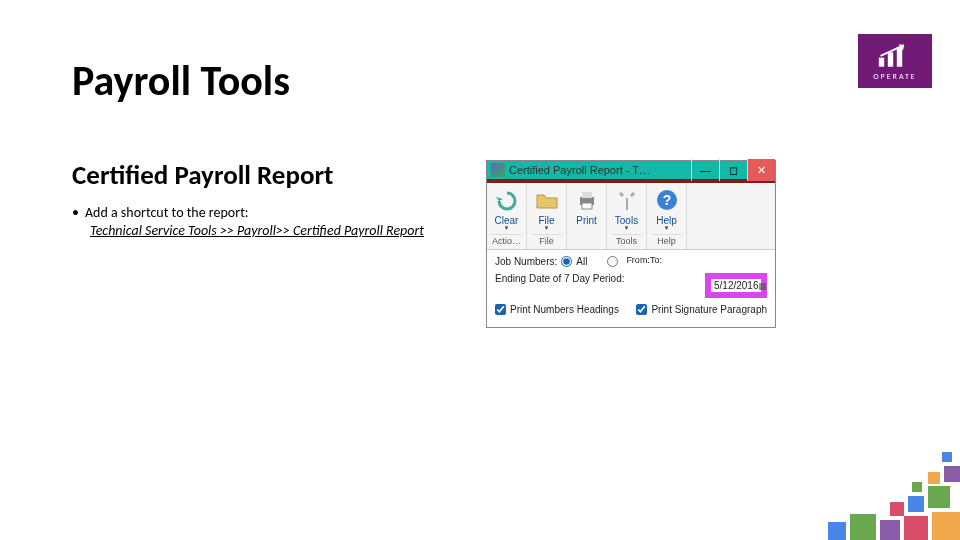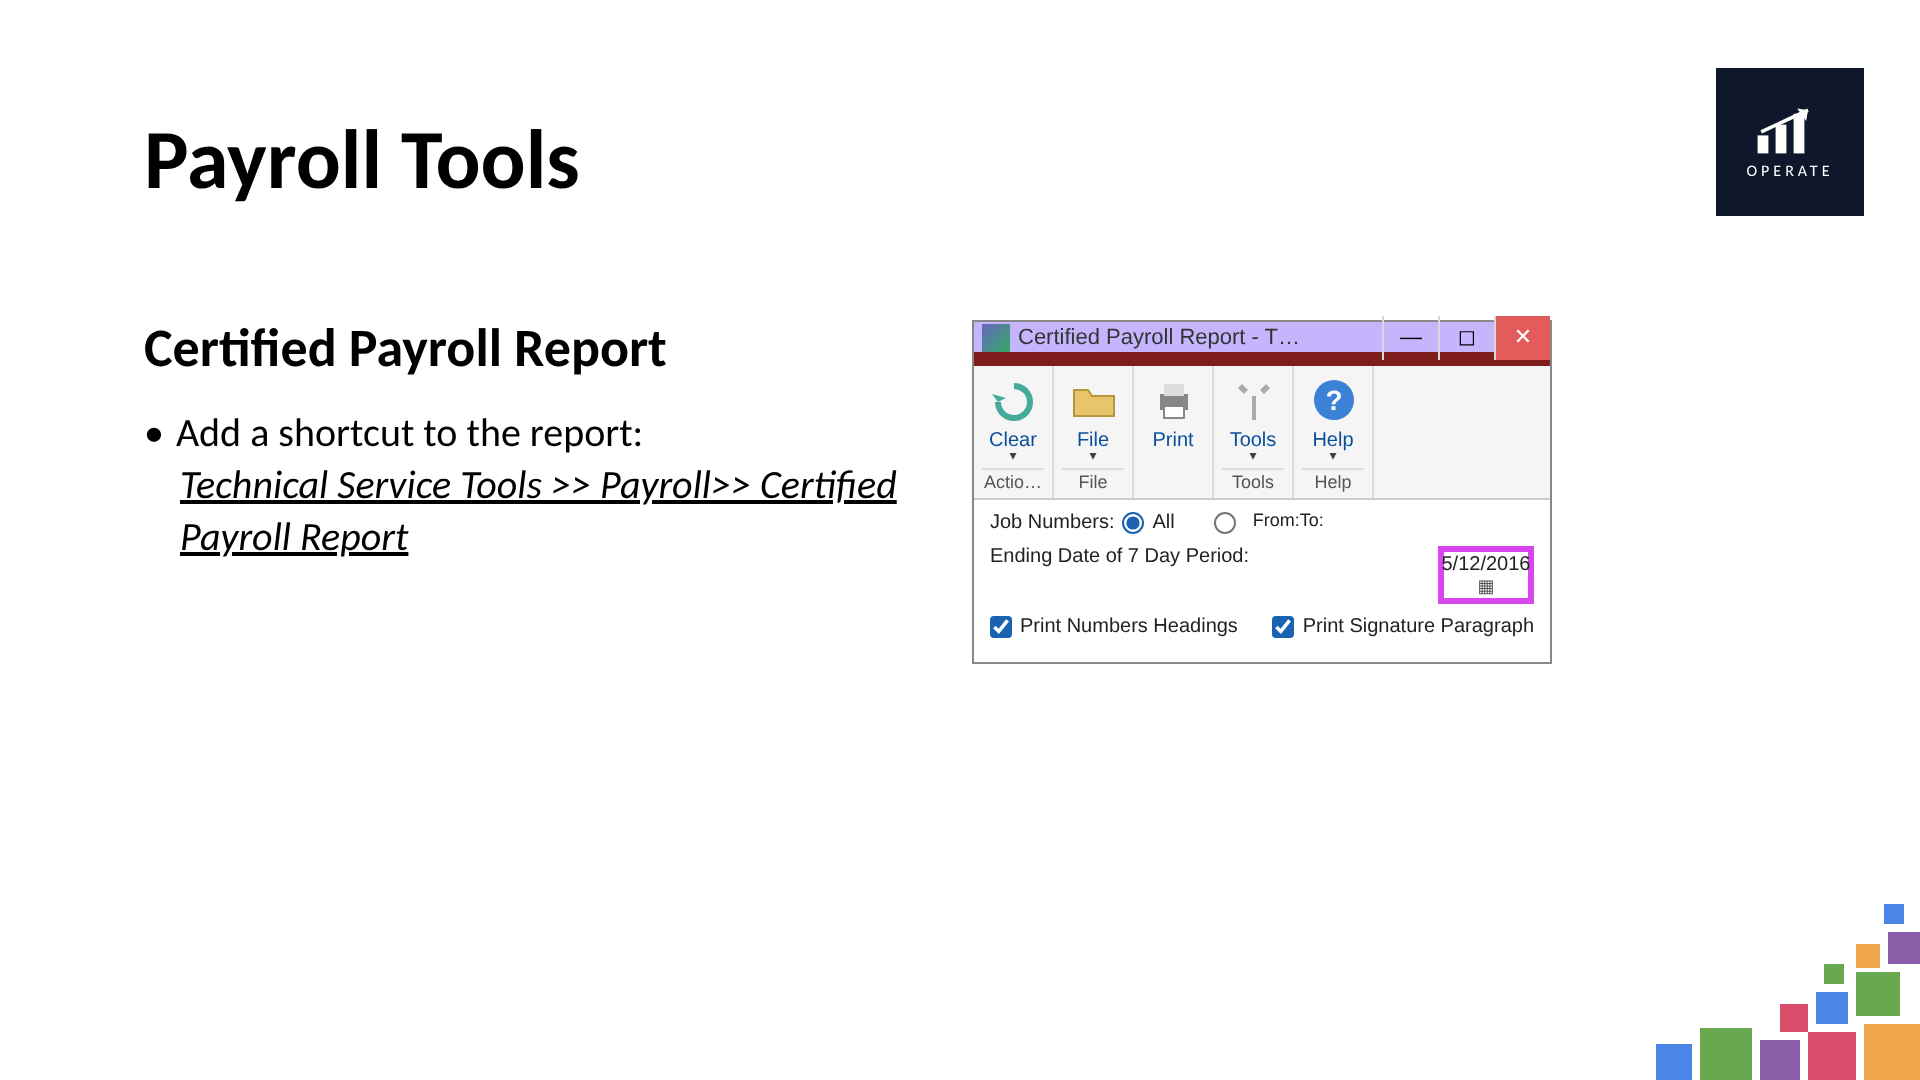"OPERATE" .logo { background: #0f172a -> #701a75; height: 74px -> 54px }
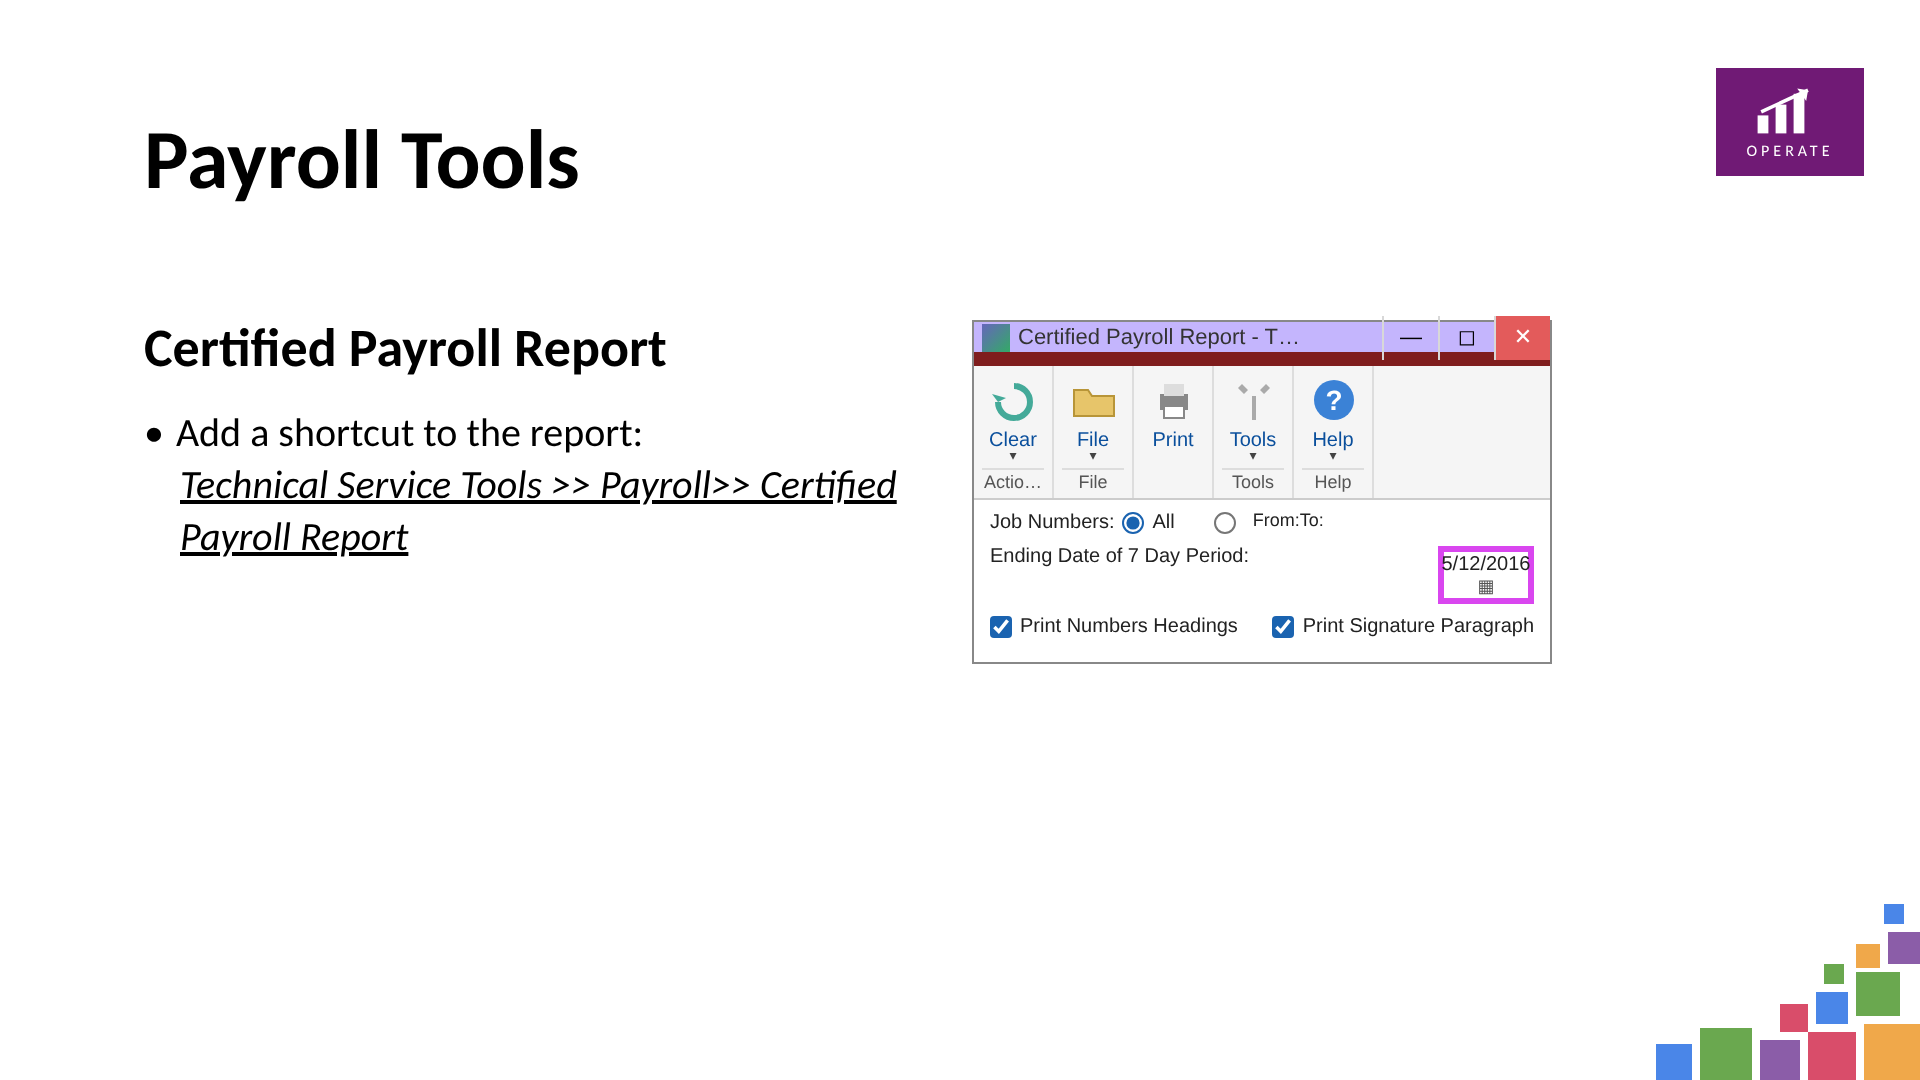"Certified Payroll Report - T…" .titlebar { background: #c4b5fd -> #14b8a6; border-bottom: 7px solid #7f1d1d -> 4px solid #7f1d1d }
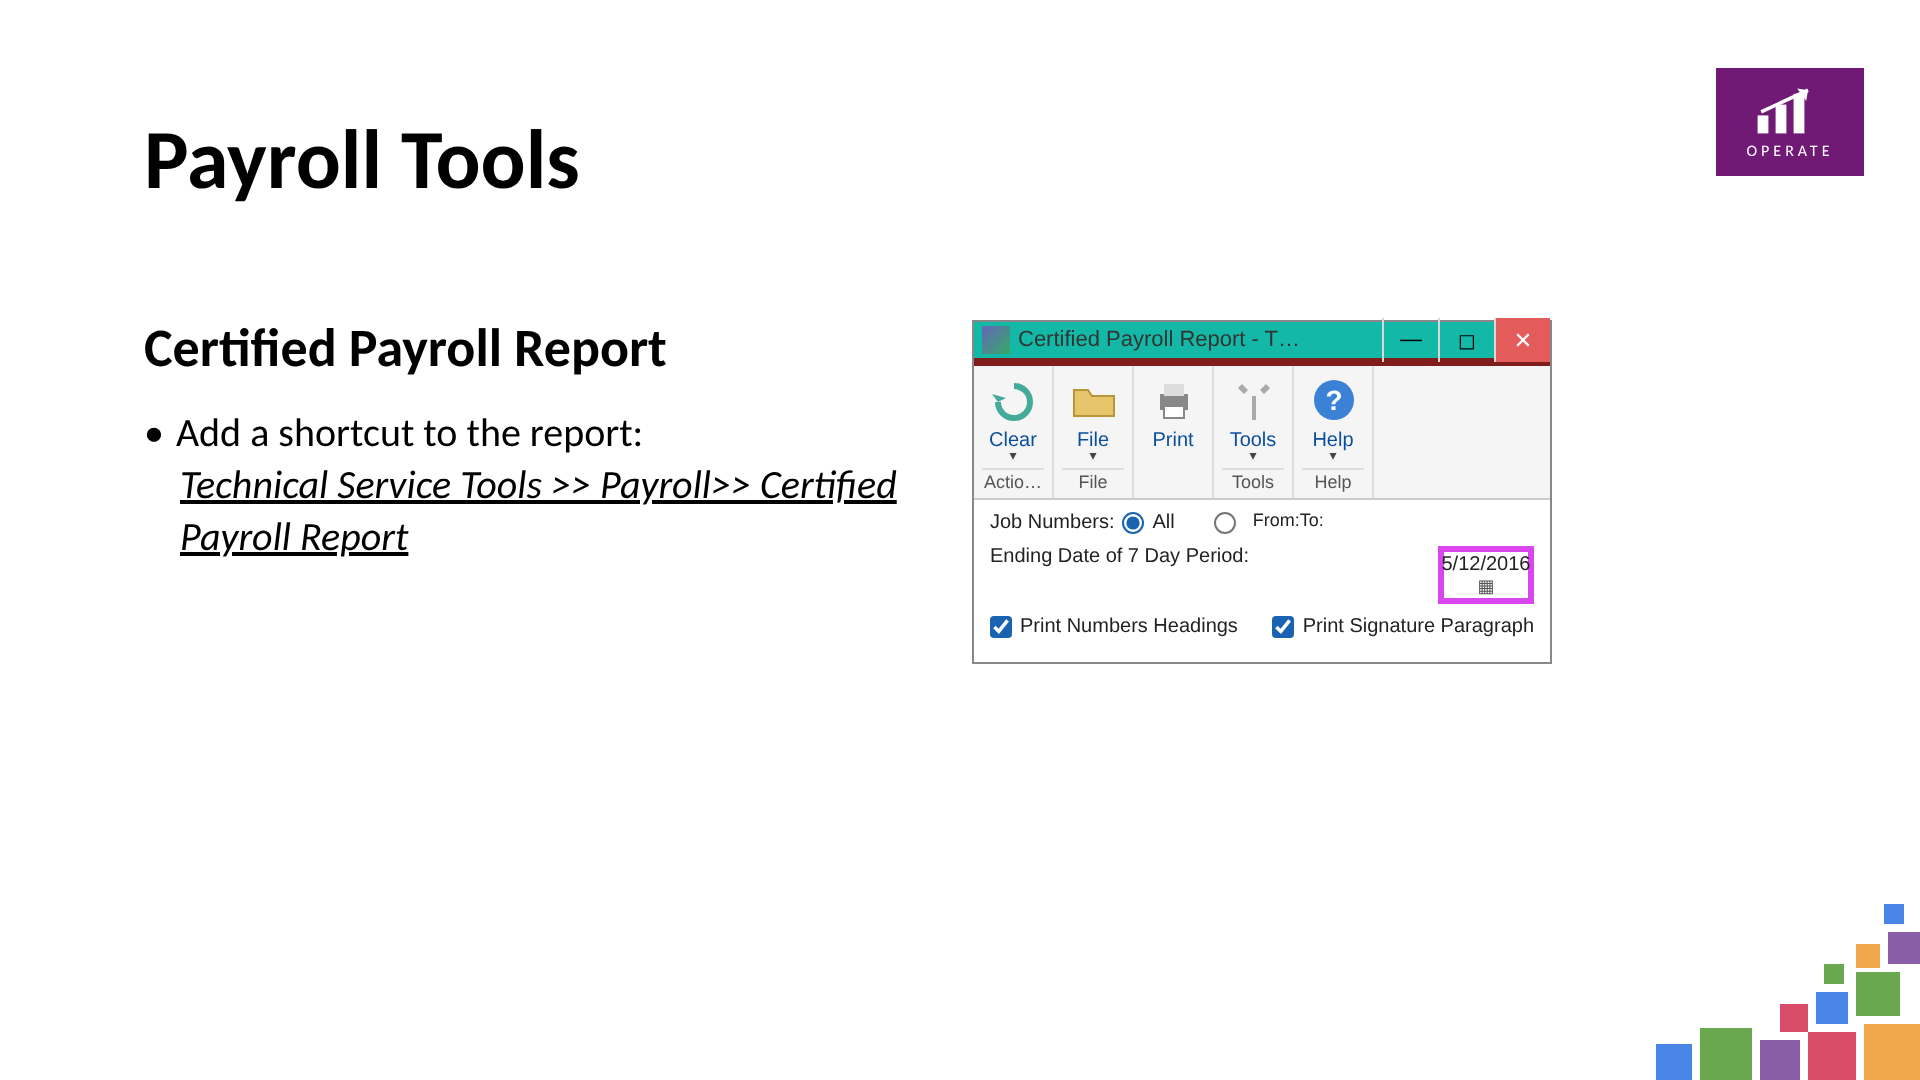"• Add a shortcut to" .bullet { font-size: 20px -> 14px }
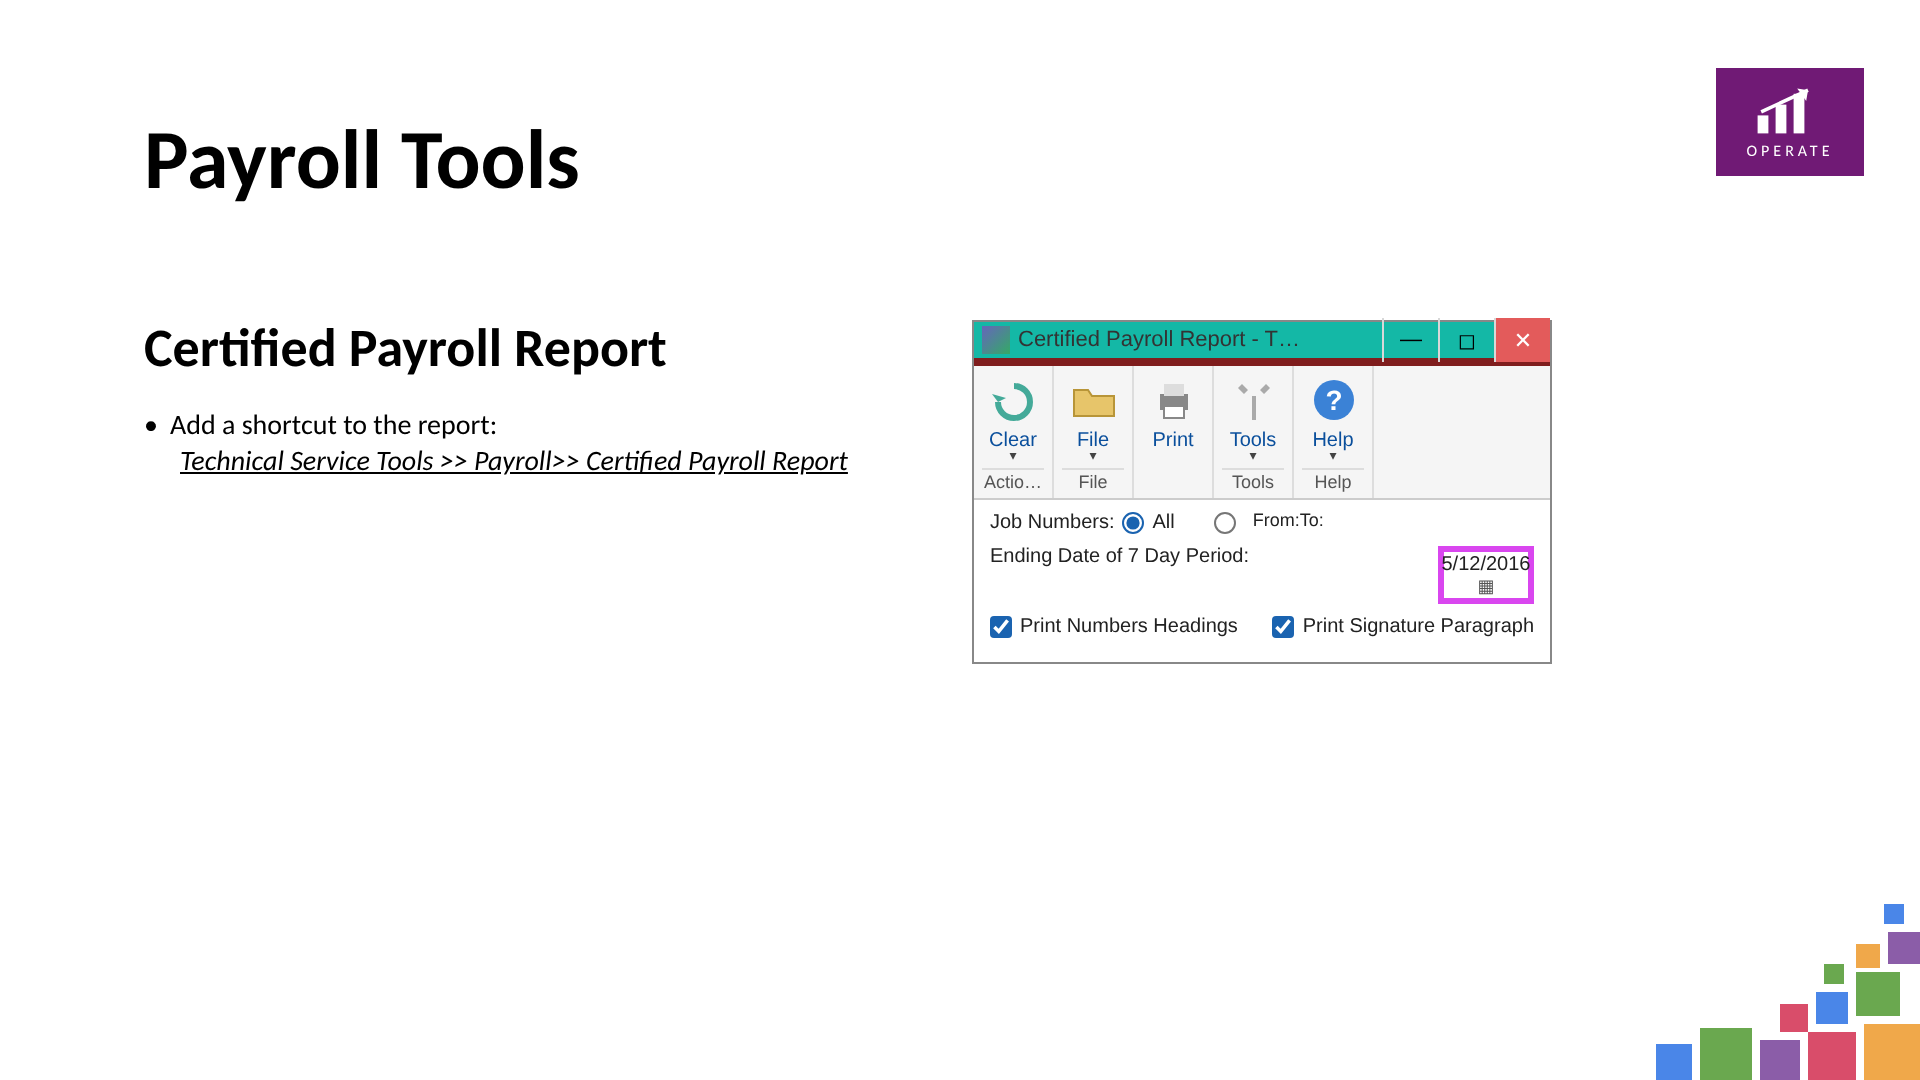"5/12/2016" .datebox { border: 3px solid #d946ef -> 6px solid #d946ef; flex-direction: column -> none; width: 48px -> 62px }
